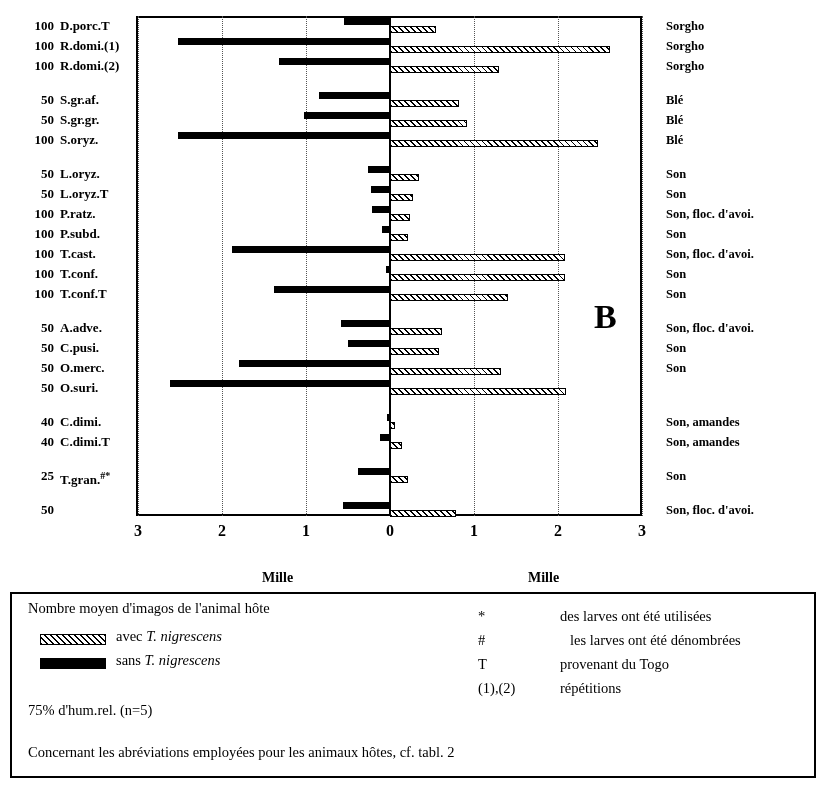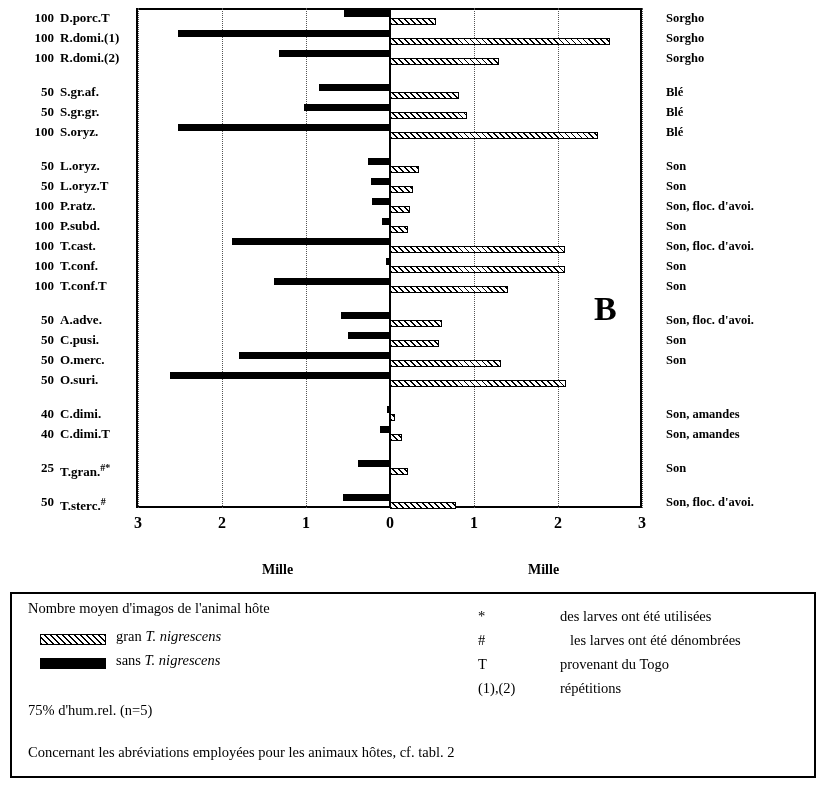"100" #chart-area { top: 4px -> 12px }
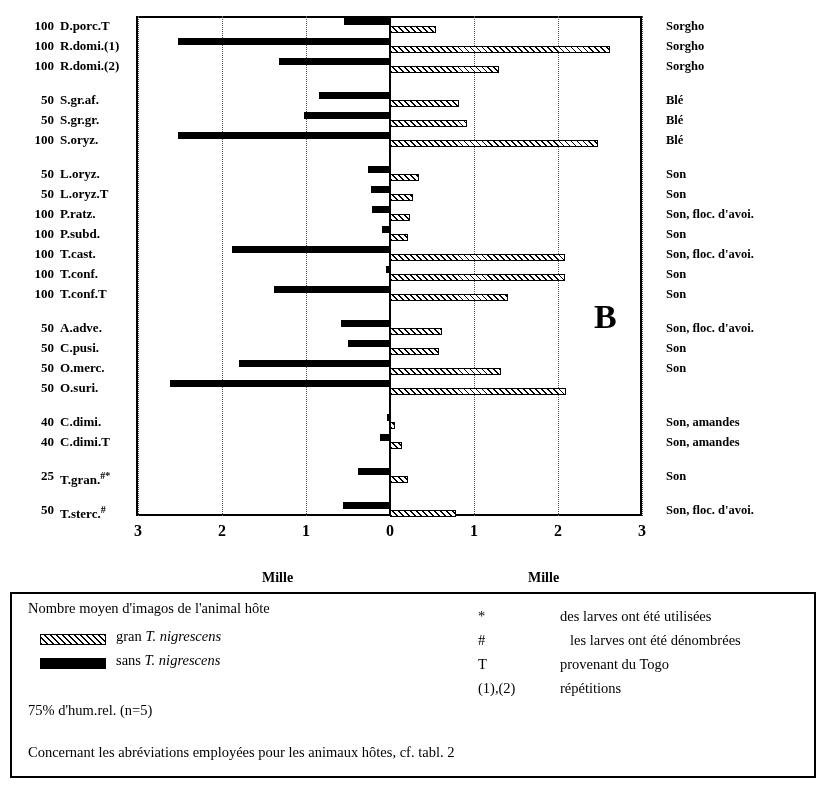"T.sterc.#" div.sp-label { html: <div>T.sterc.<span>#</span></div> -> none }
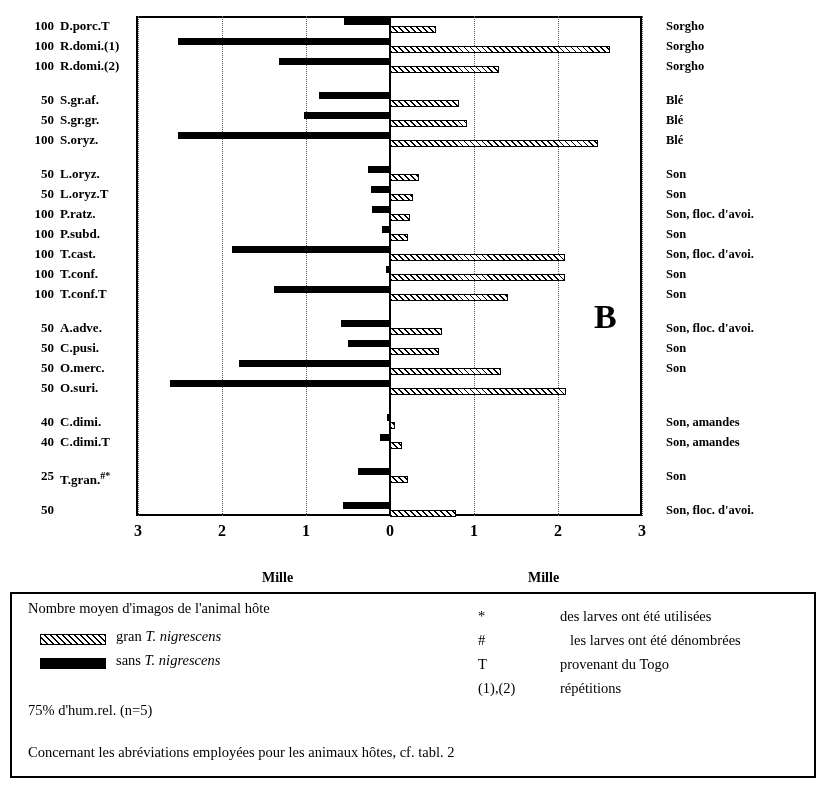"gran" span { text: gran -> avec }
